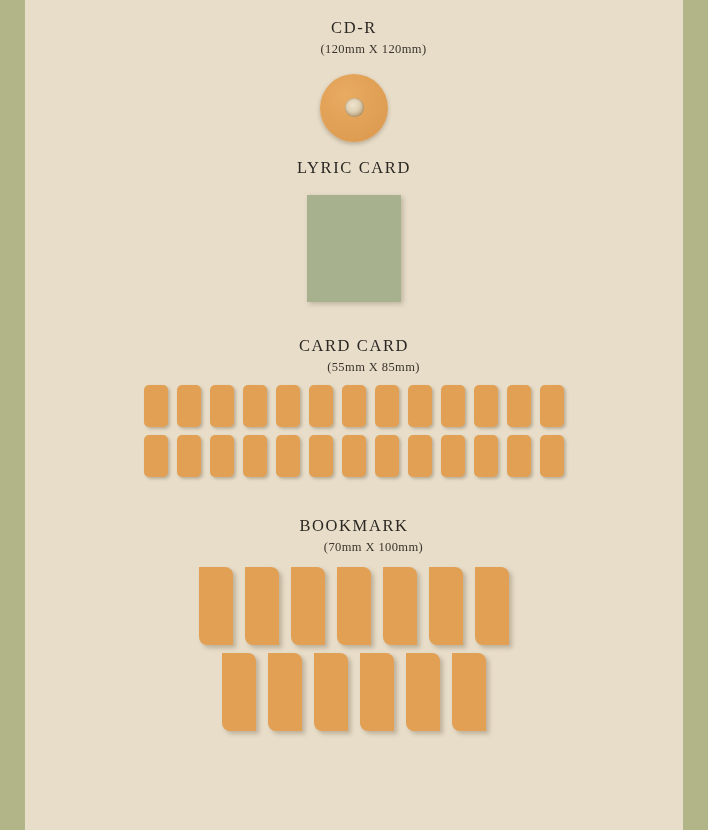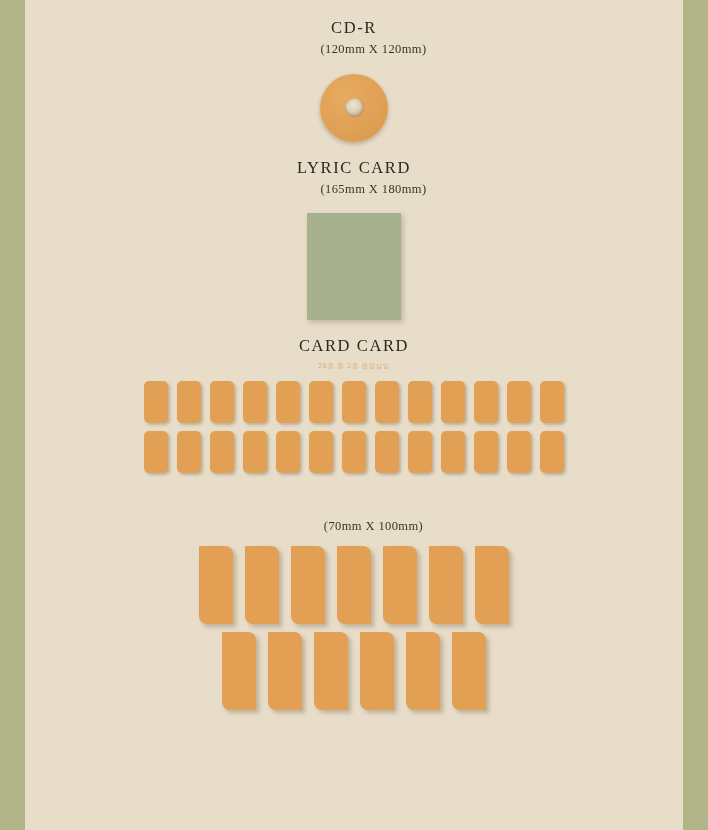"(165mm X 180mm)" div.sec-dim { html: <div>(165mm X 180mm)</div> -> none }
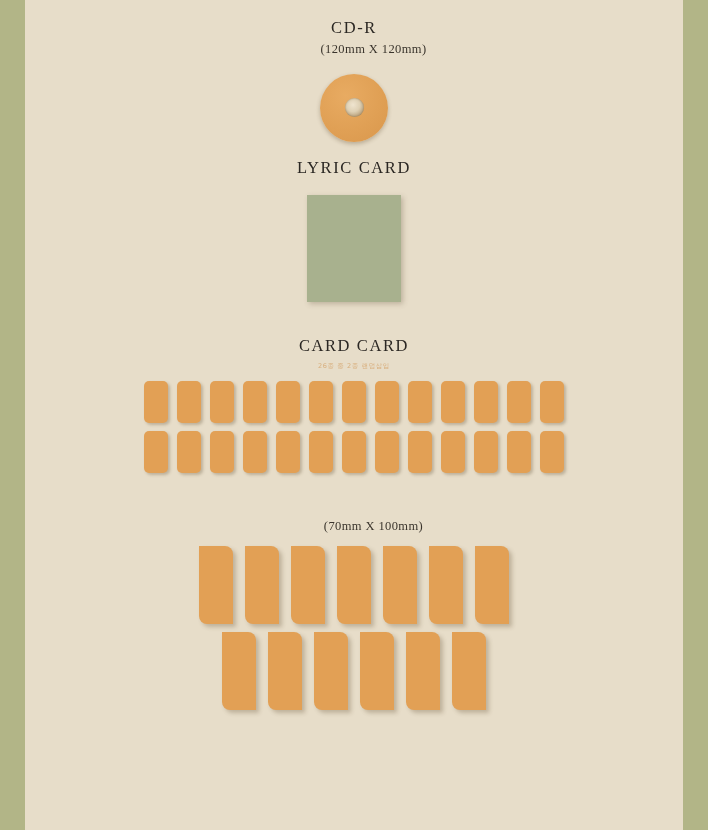"(55mm X 85mm)" div.sec-dim { html: none -> <div>(55mm X 85mm)</div> }
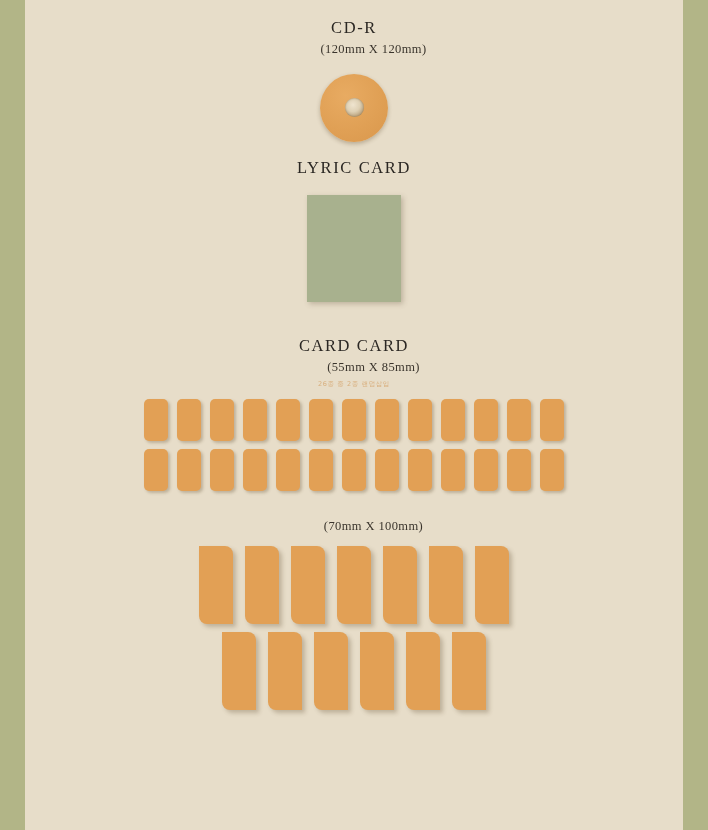"26종 중 2종 랜덤삽입" div.sec-note { html: <div>26종 중 2종 랜덤삽입</div> -> none }
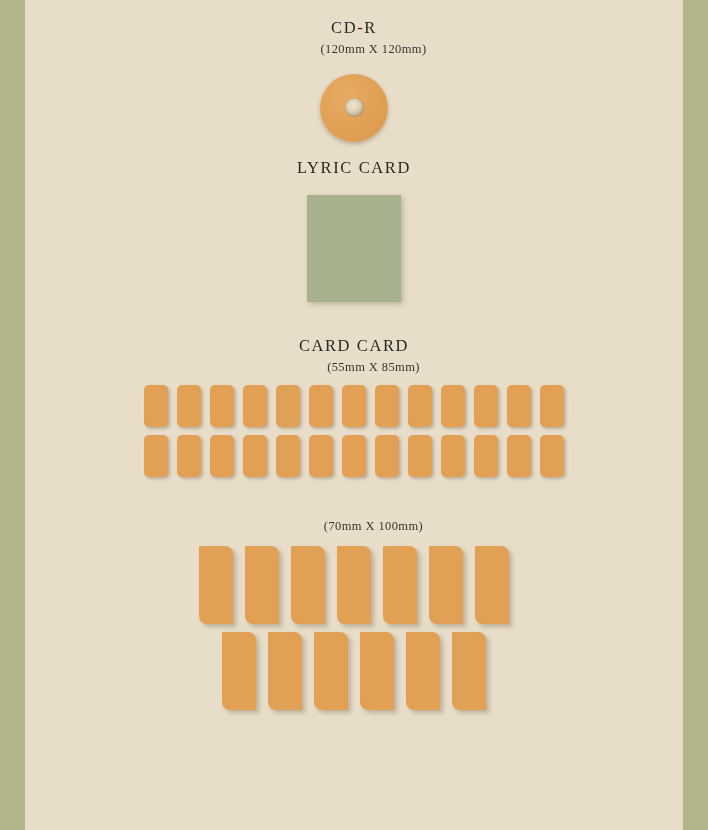"BOOKMARK" div.sec-title { html: none -> <div>BOOKMARK</div> }
